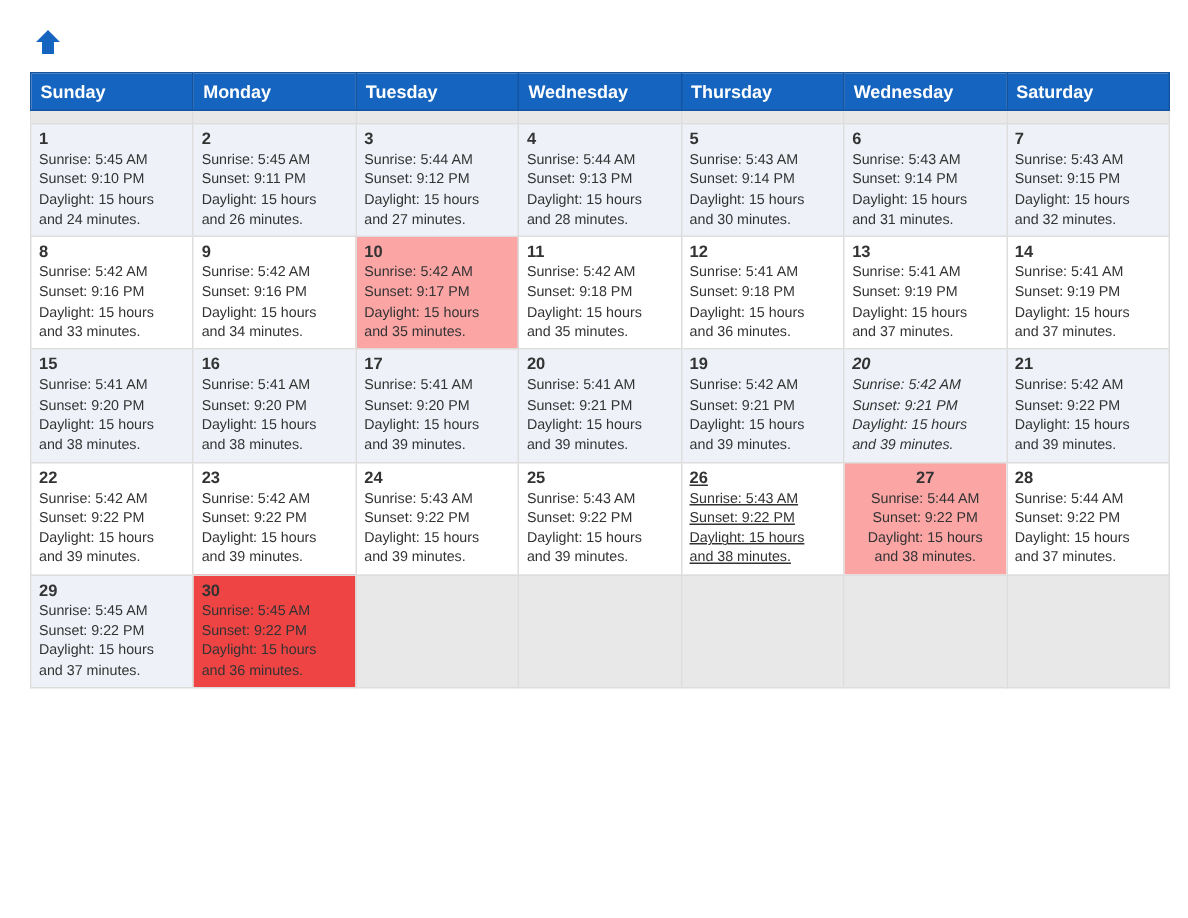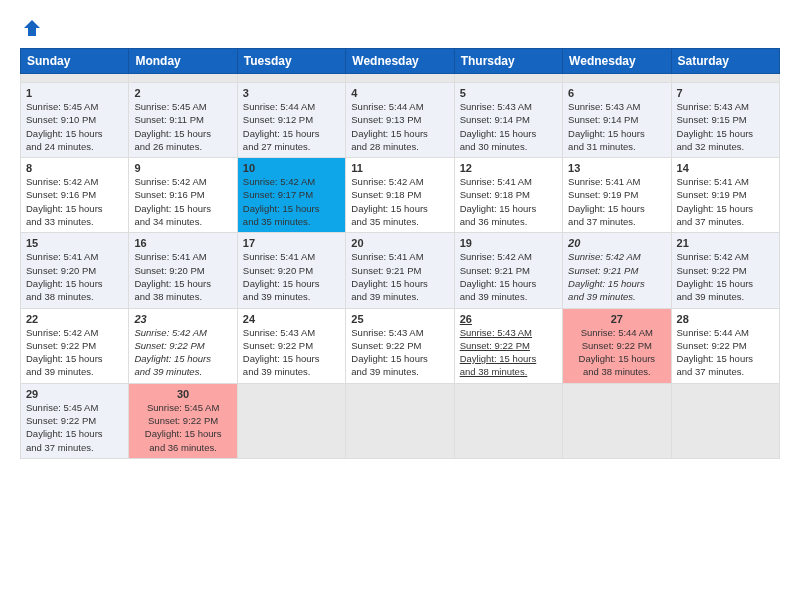"10" td { background: #0ea5e9 -> #fca5a5 }
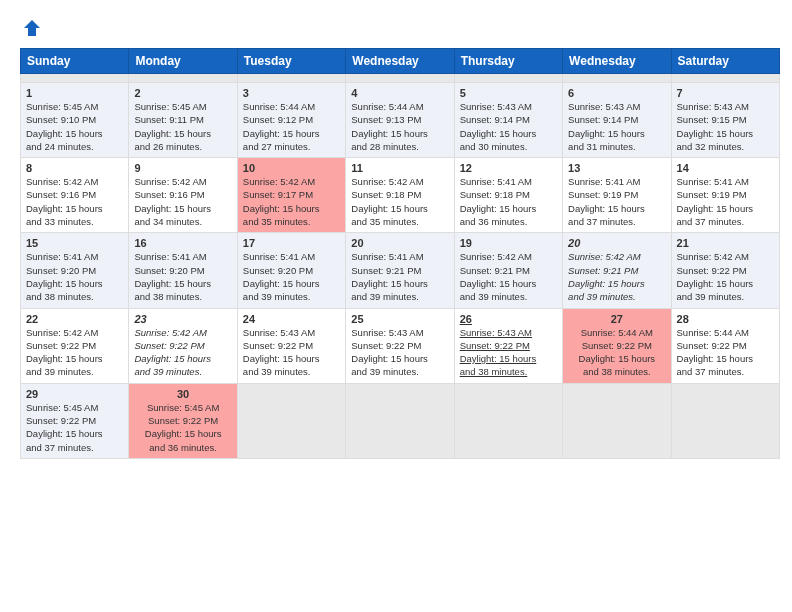"23" td { font-style: italic -> none }
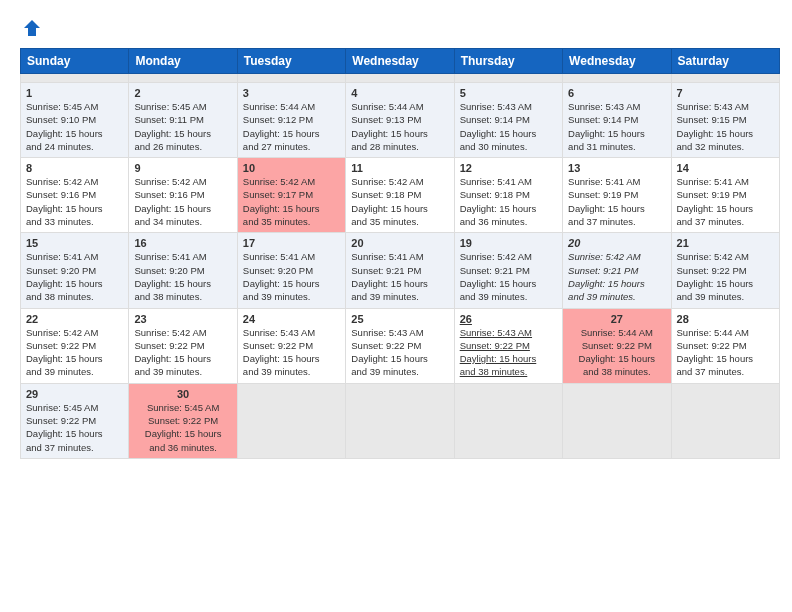"30" td { background: #fca5a5 -> #ef4444; text-align: center -> none }
